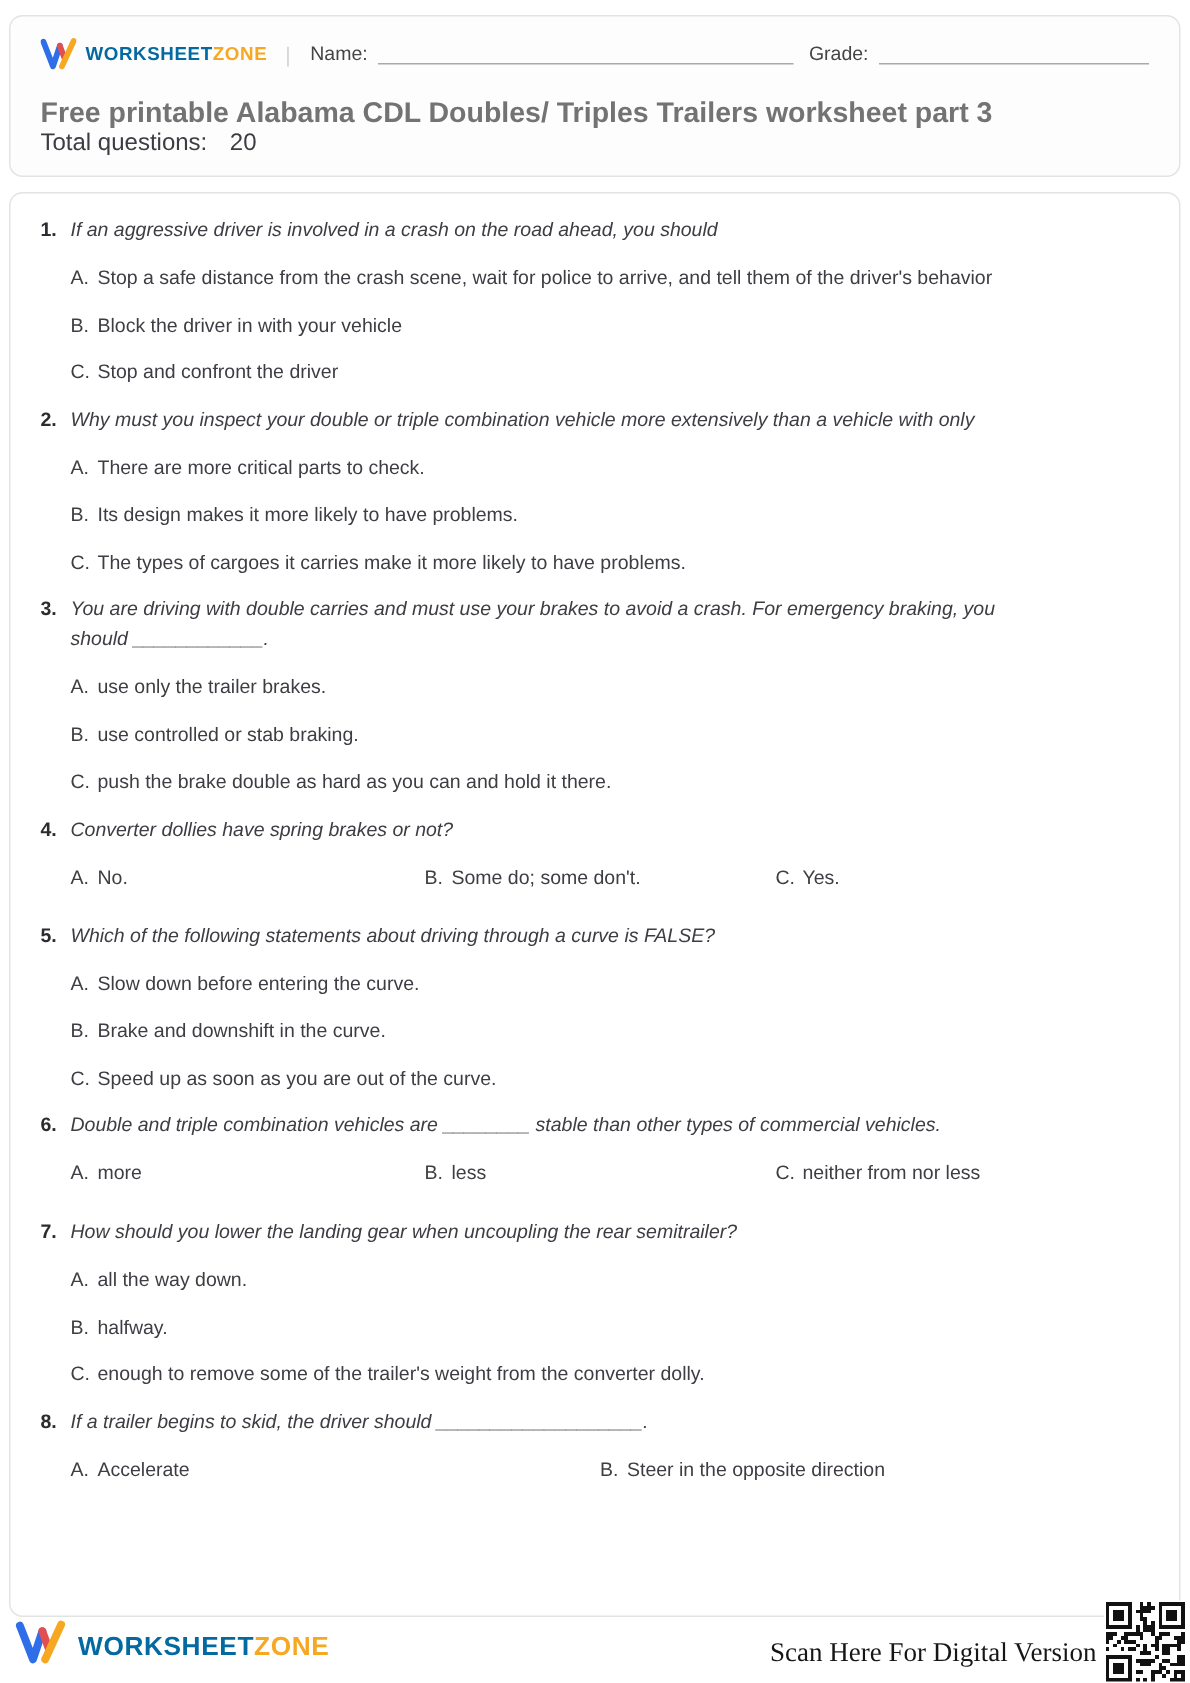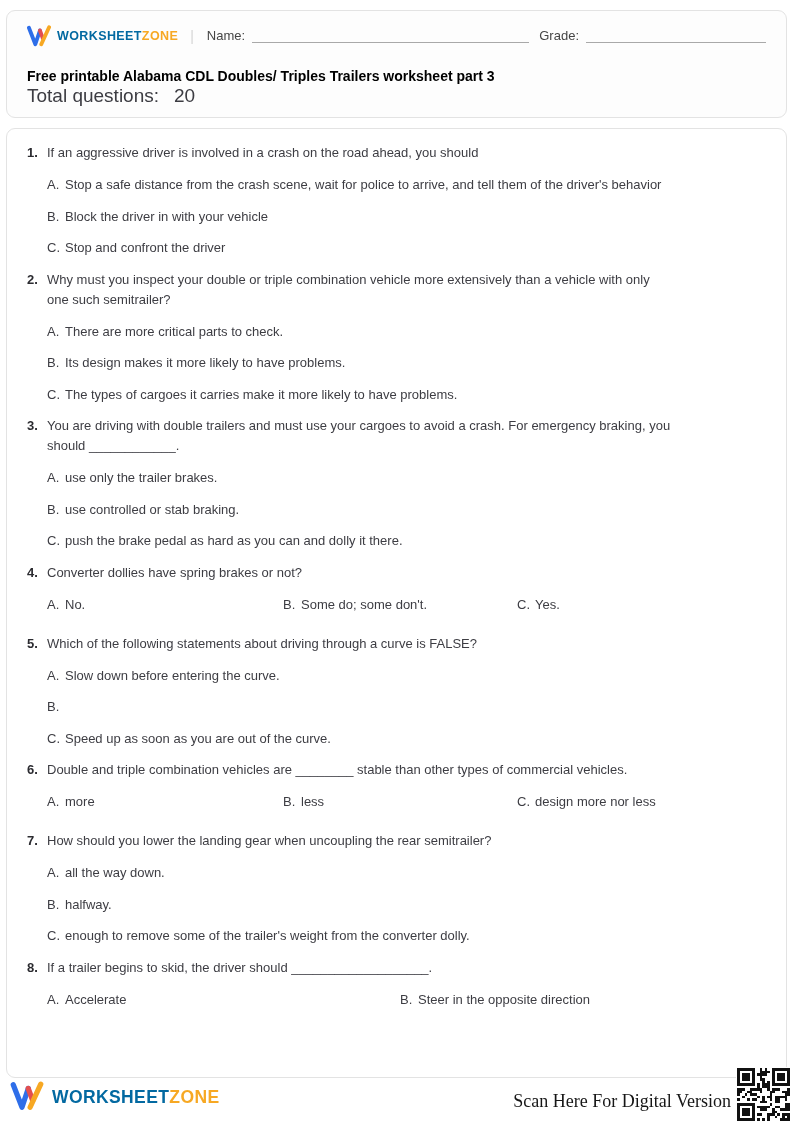"Free printable Alabama CDL Doubles/" .doc-title { color: #000000 -> #737373; font-size: 14px -> 19px }
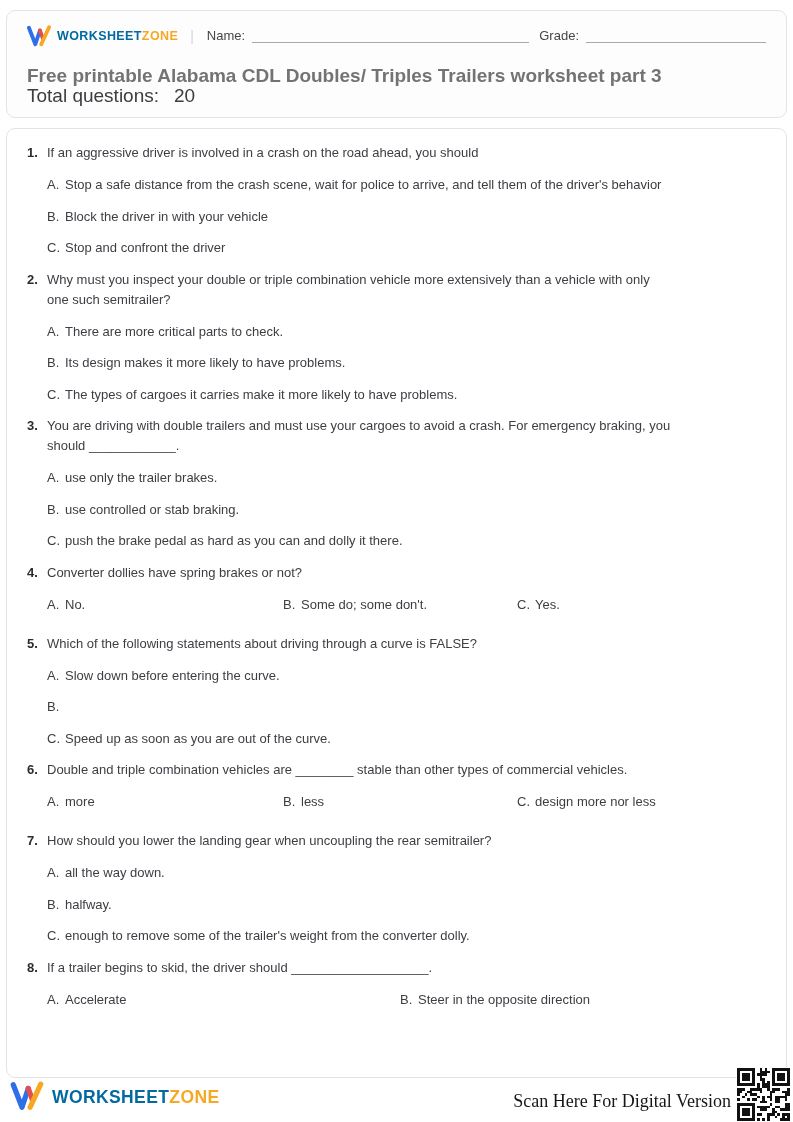"Total questions: 20" .doc-total { font-size: 19px -> 16px }
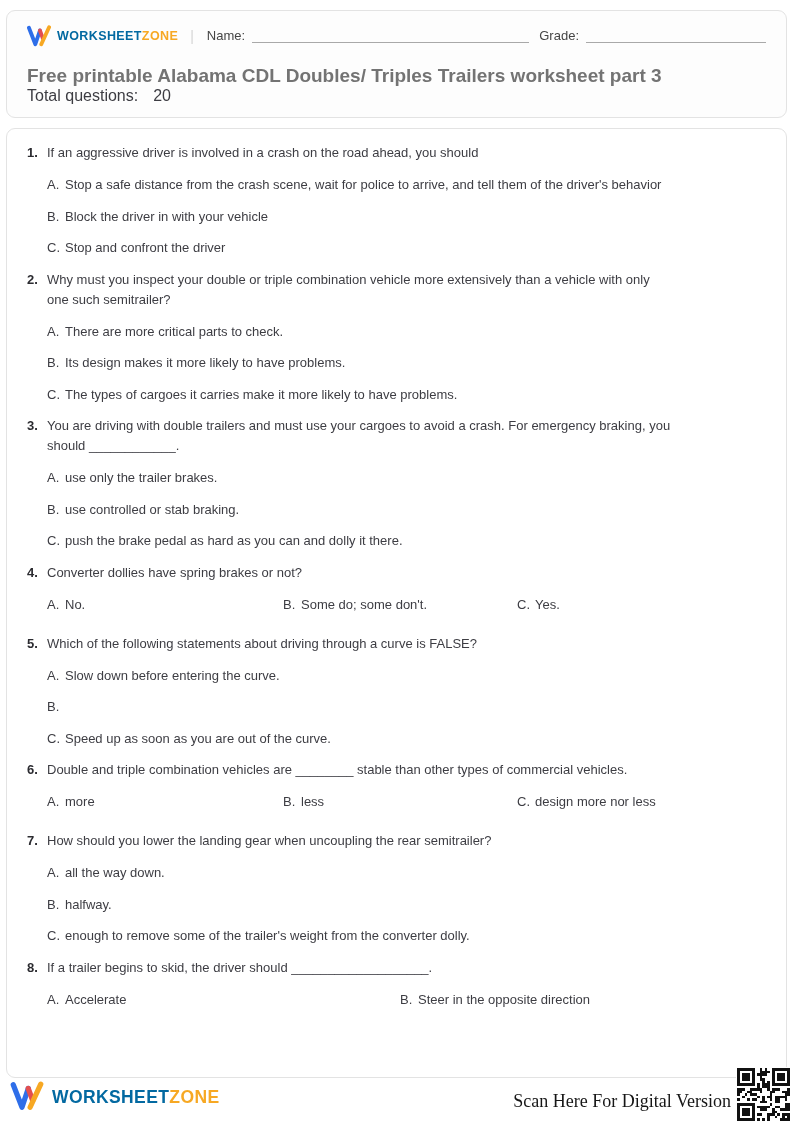"If an aggressive driver is" .q-text { font-style: none -> italic }
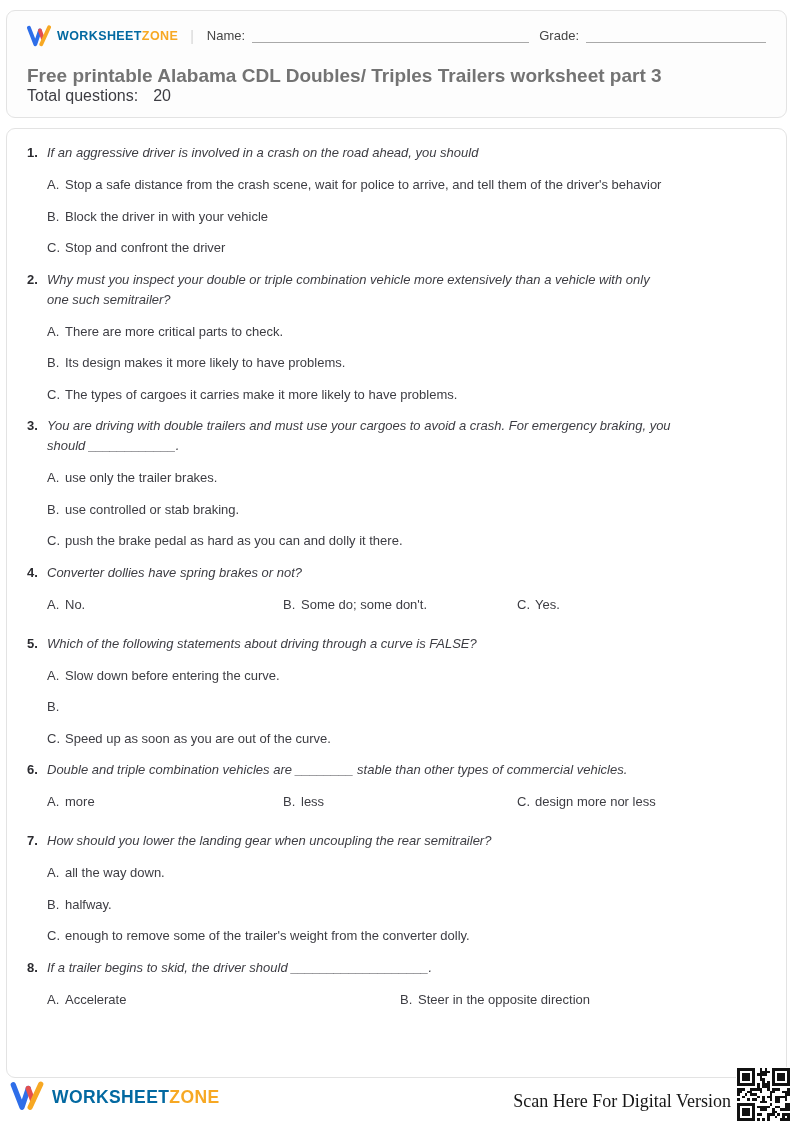"one such semitrailer?" div { html: <div>one such semitrailer?</div> -> none }
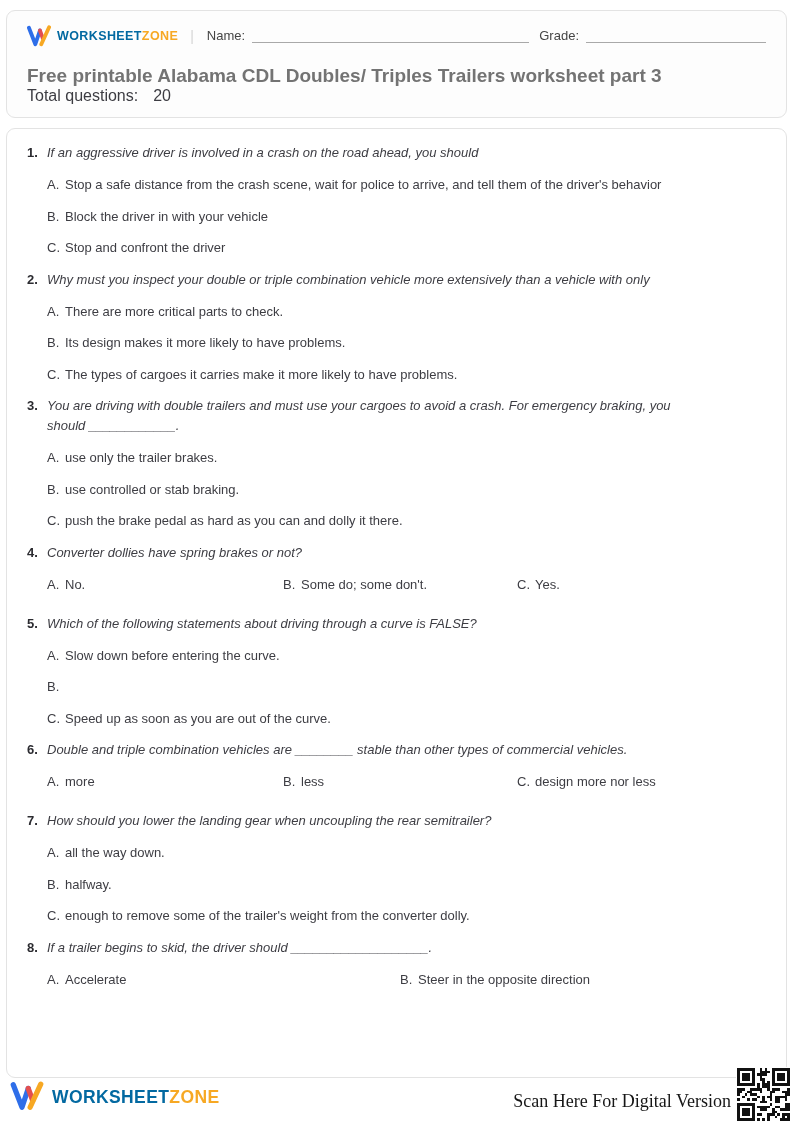"You are driving with double" div { text: trailers and must use your cargoes -> carries and must use your brakes }
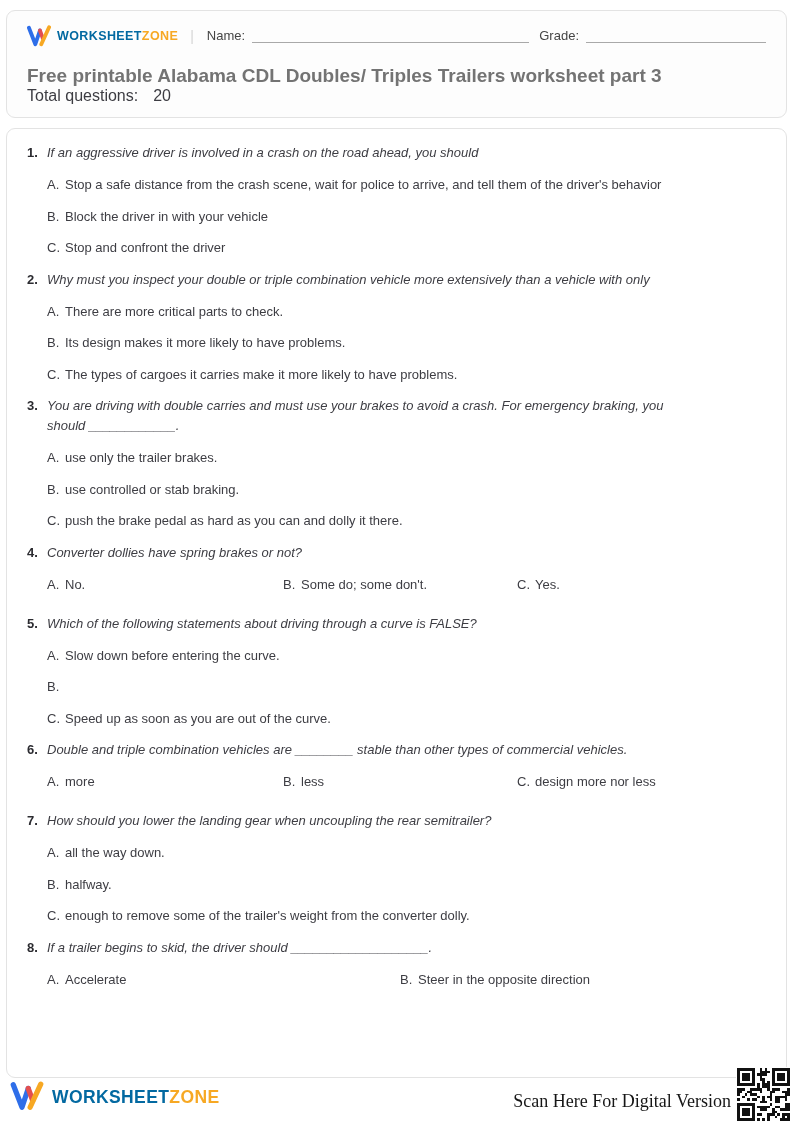"push the brake pedal as" span.opt-text { text: pedal as hard as you can and dolly -> double as hard as you can and hold }
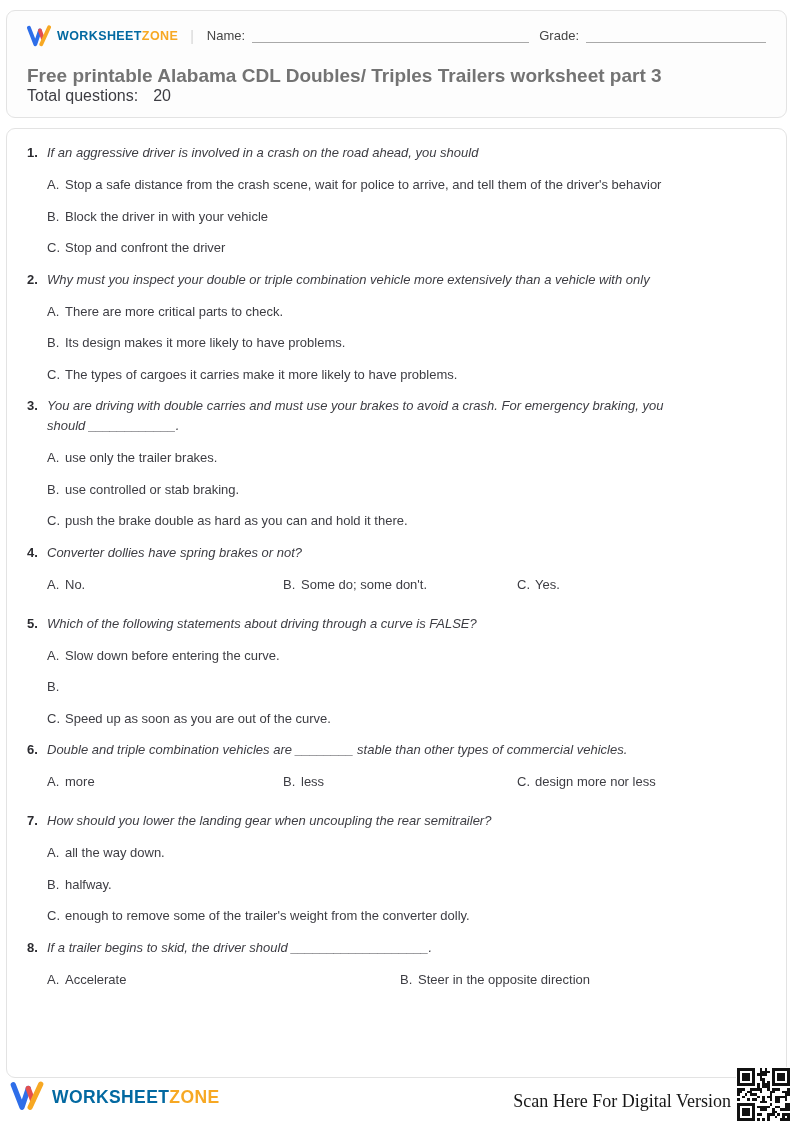"Brake and downshift in the" span.opt-text { html: none -> <span>Brake and downshift in the curve.</span> }
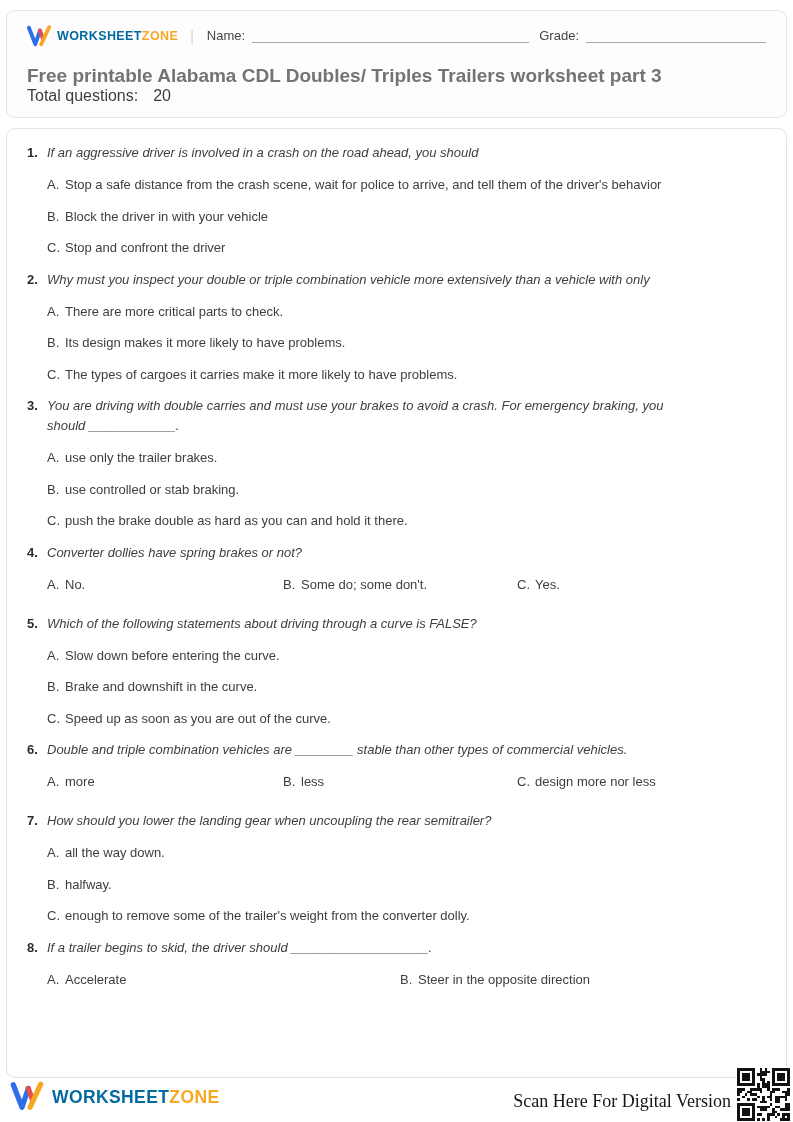"design more nor less" span.opt-text { text: design more -> neither from }
